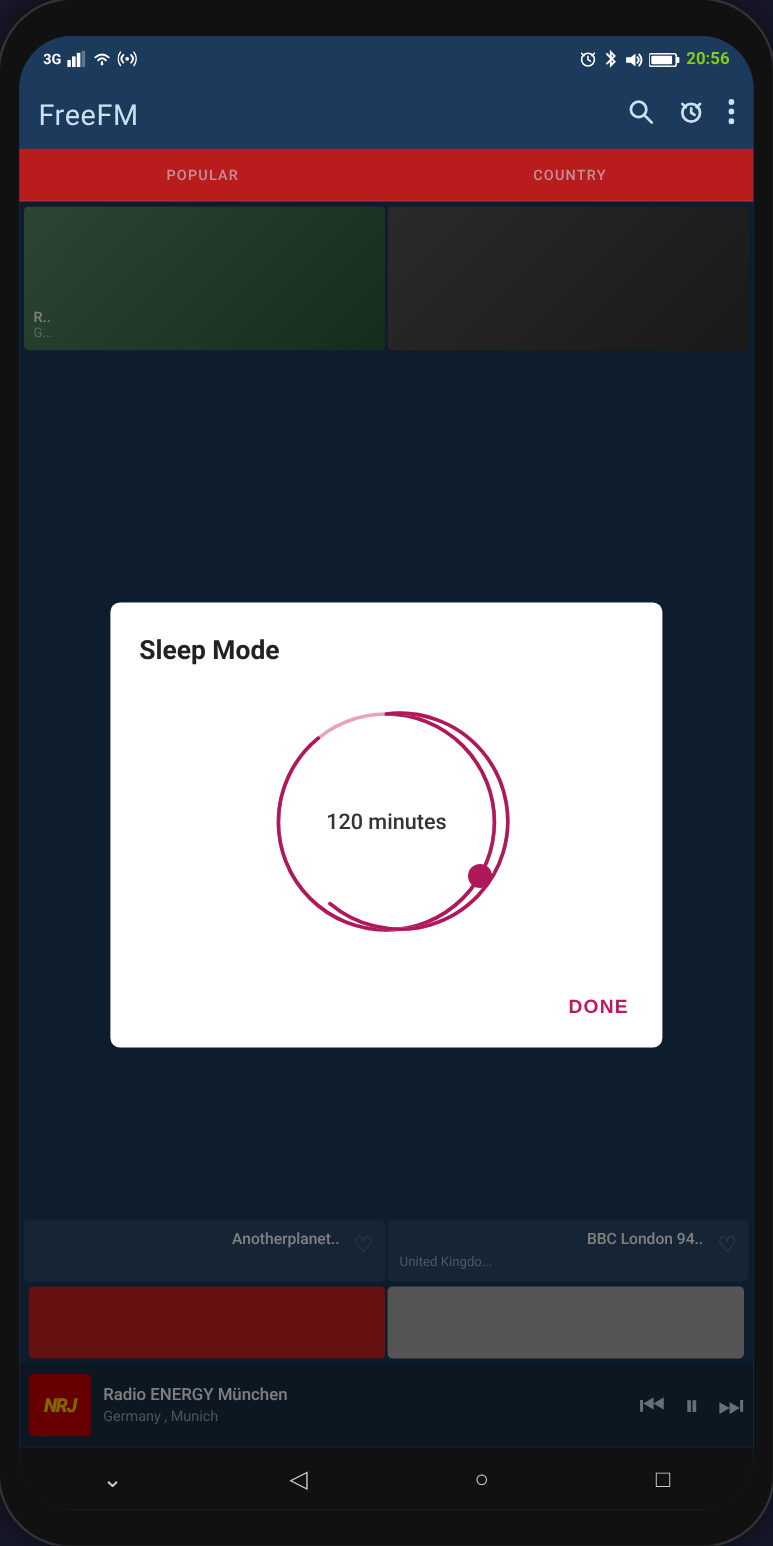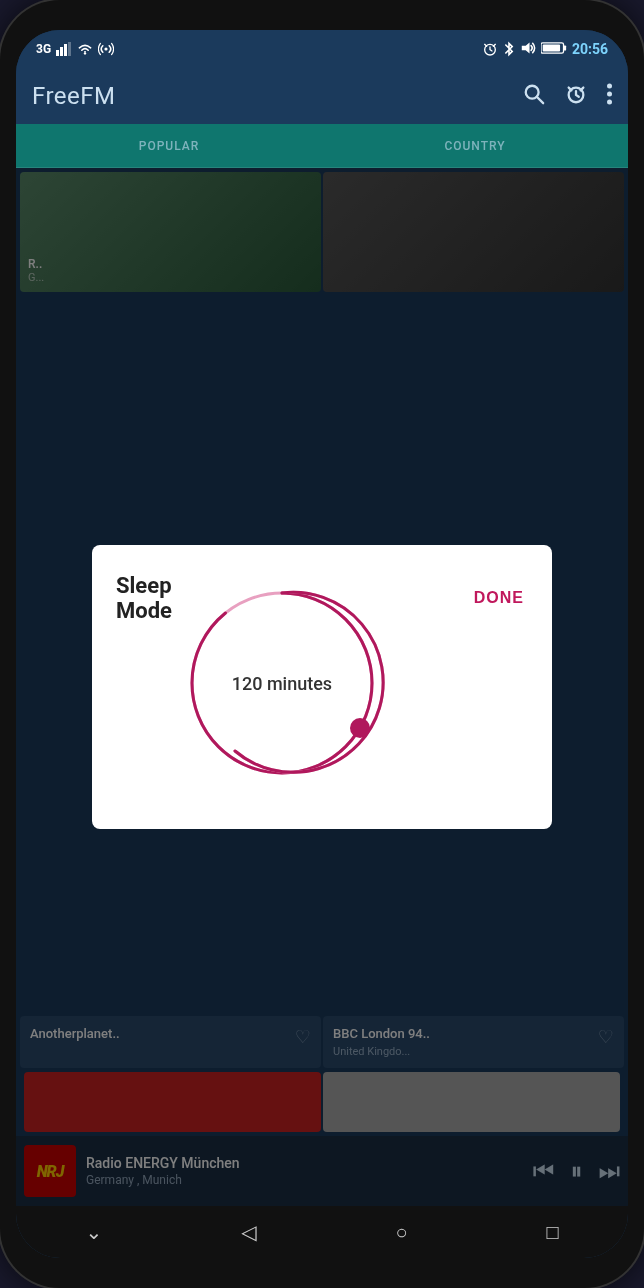"20:56" .status-right { align-items: flex-start -> flex-end; color: #7dd3fc -> #84cc16 }
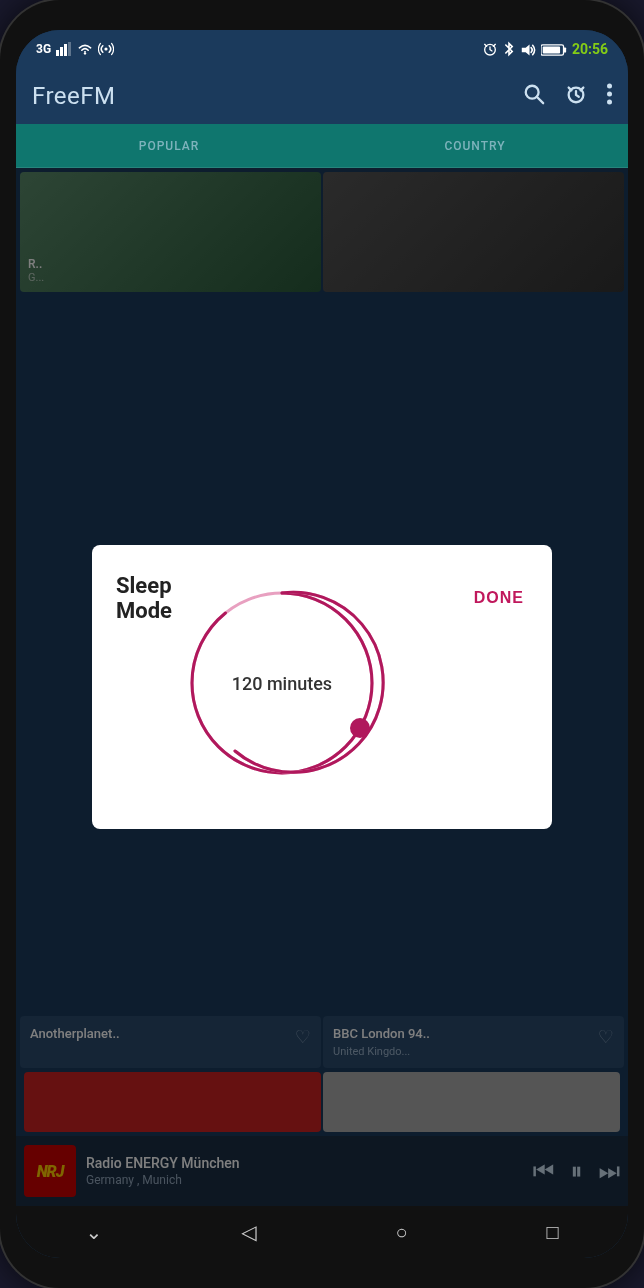"POPULAR" .tabs { background: #0f766e -> #b91c1c }
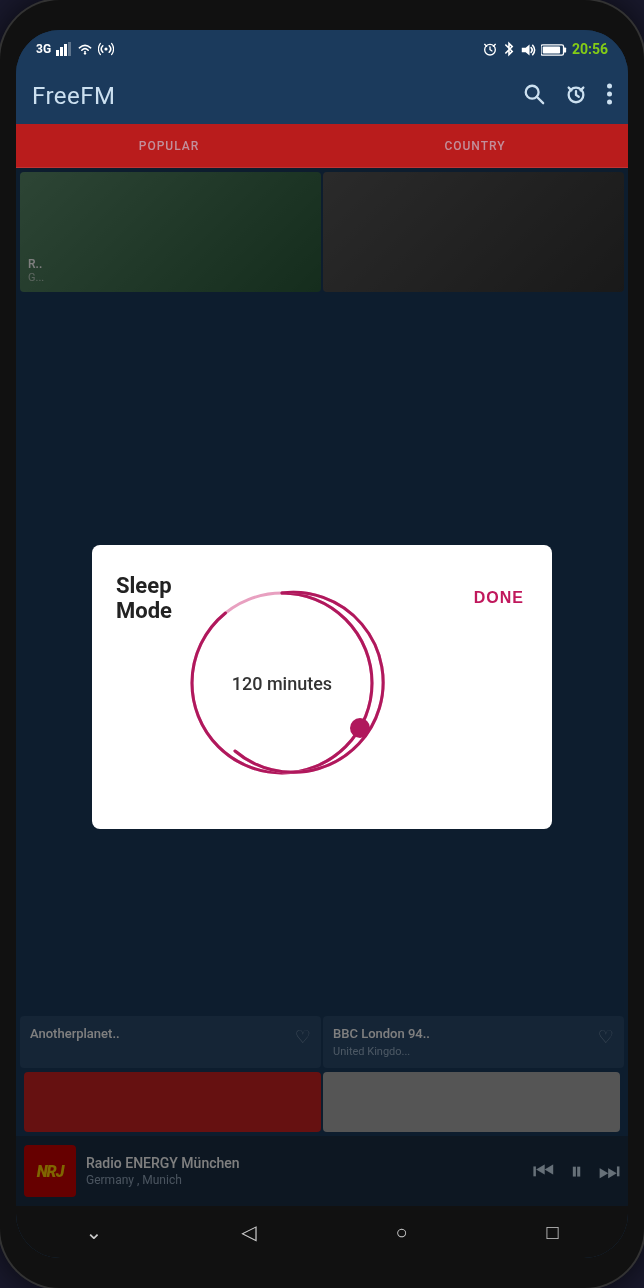"Sleep Mode" .dialog { flex-direction: row -> column }
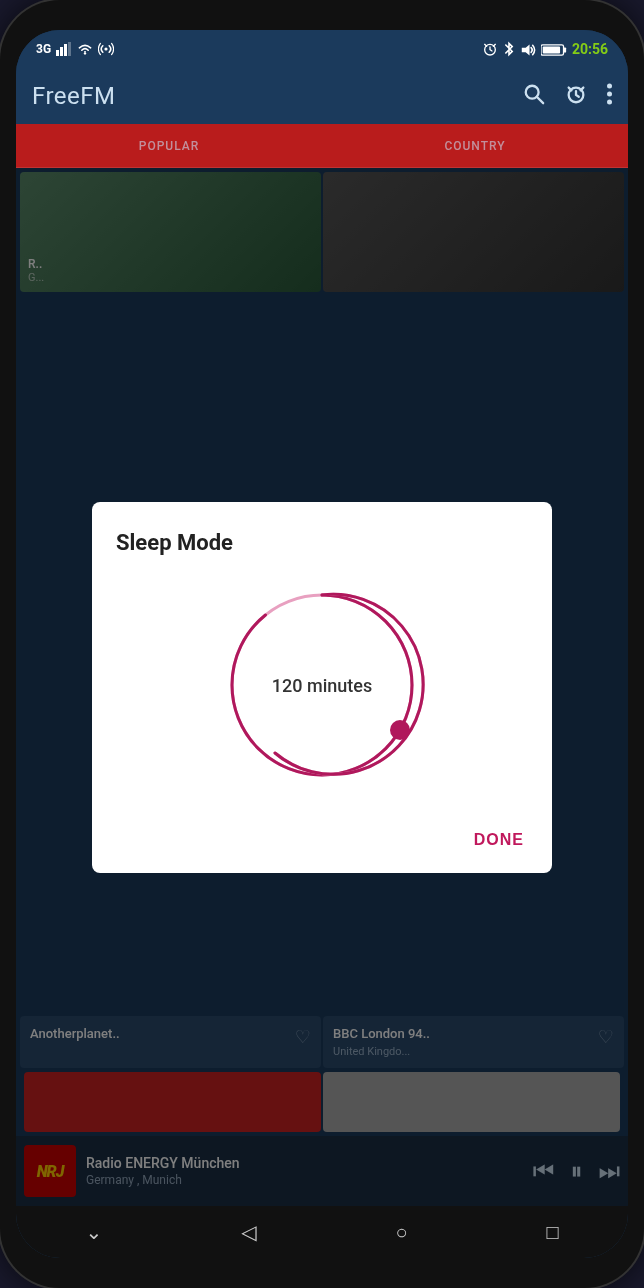"Anotherplanet.." .card-title { text-align: none -> right }
